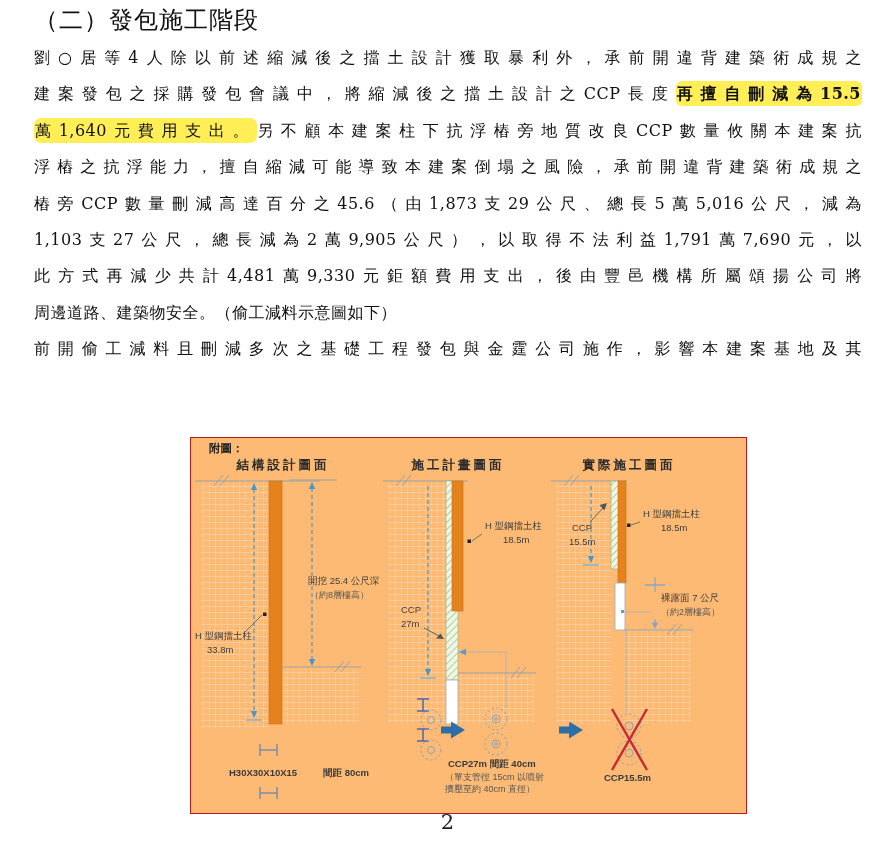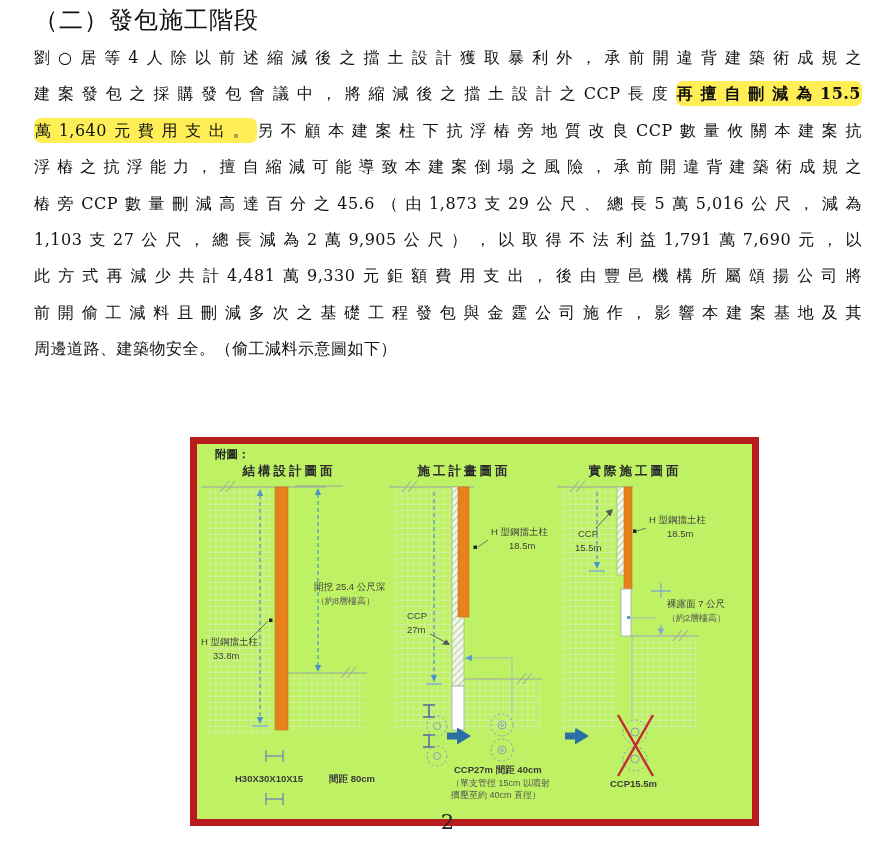"再擅自刪減為15.5" .b { border-radius: none -> 6px }
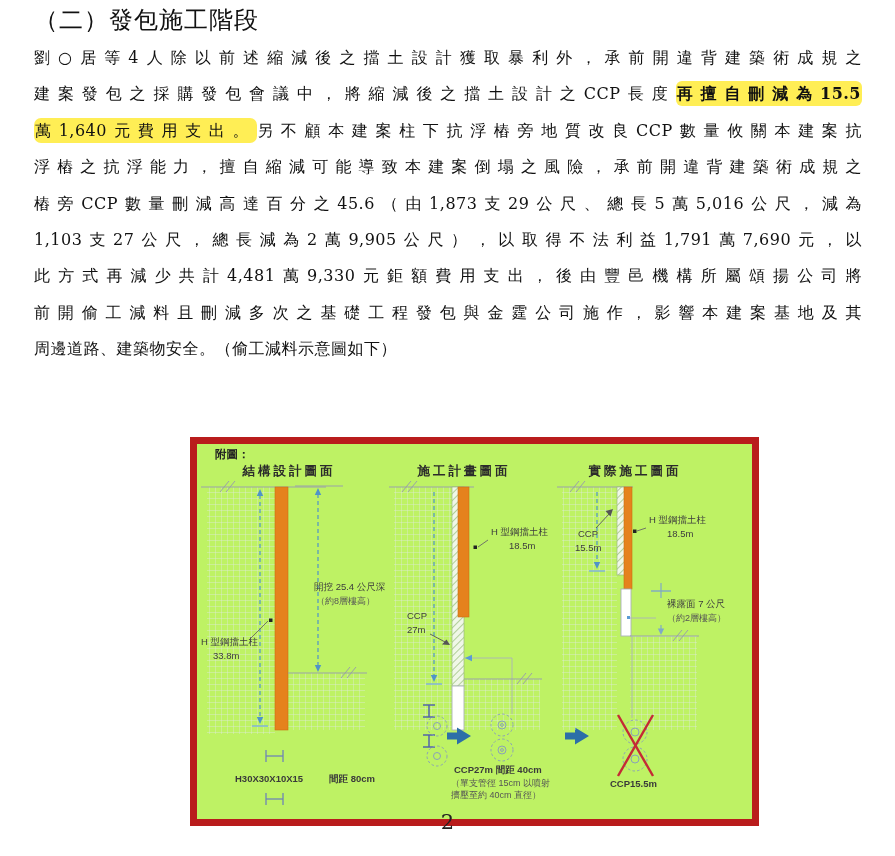"前開偷工減料且刪減多次之基礎工程發包與金霆公司施作，影響本建案基地及其" div.line { order: before "周邊道路、建築物安全。（偷工減料示意圖如下）" -> after "周邊道路、建築物安全。（偷工減料示意圖如下）" }
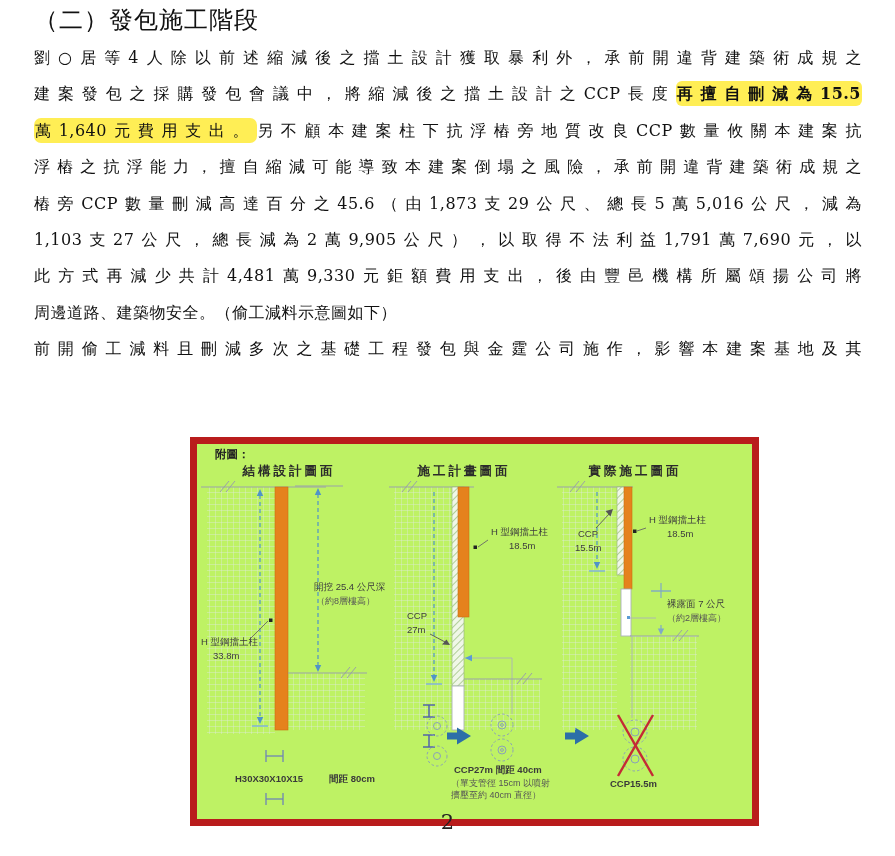"附圖：" .figure { background: #bef264 -> #fdba74; border: 7px solid #b91c1c -> 1px solid #b91c1c }
